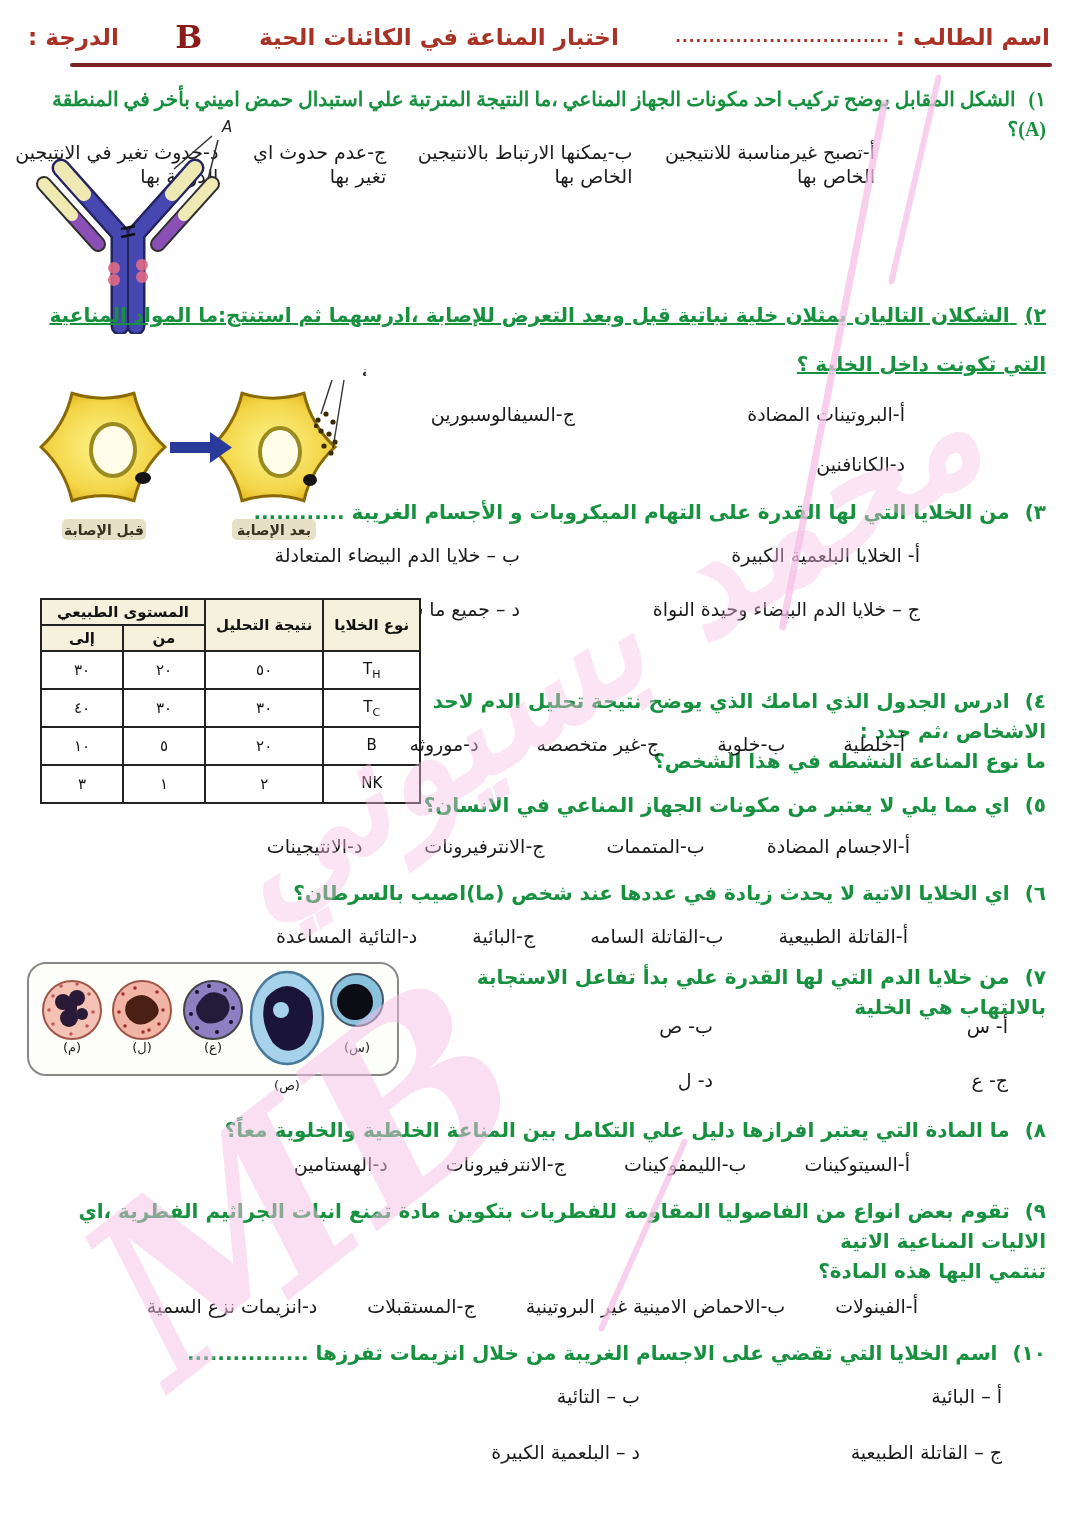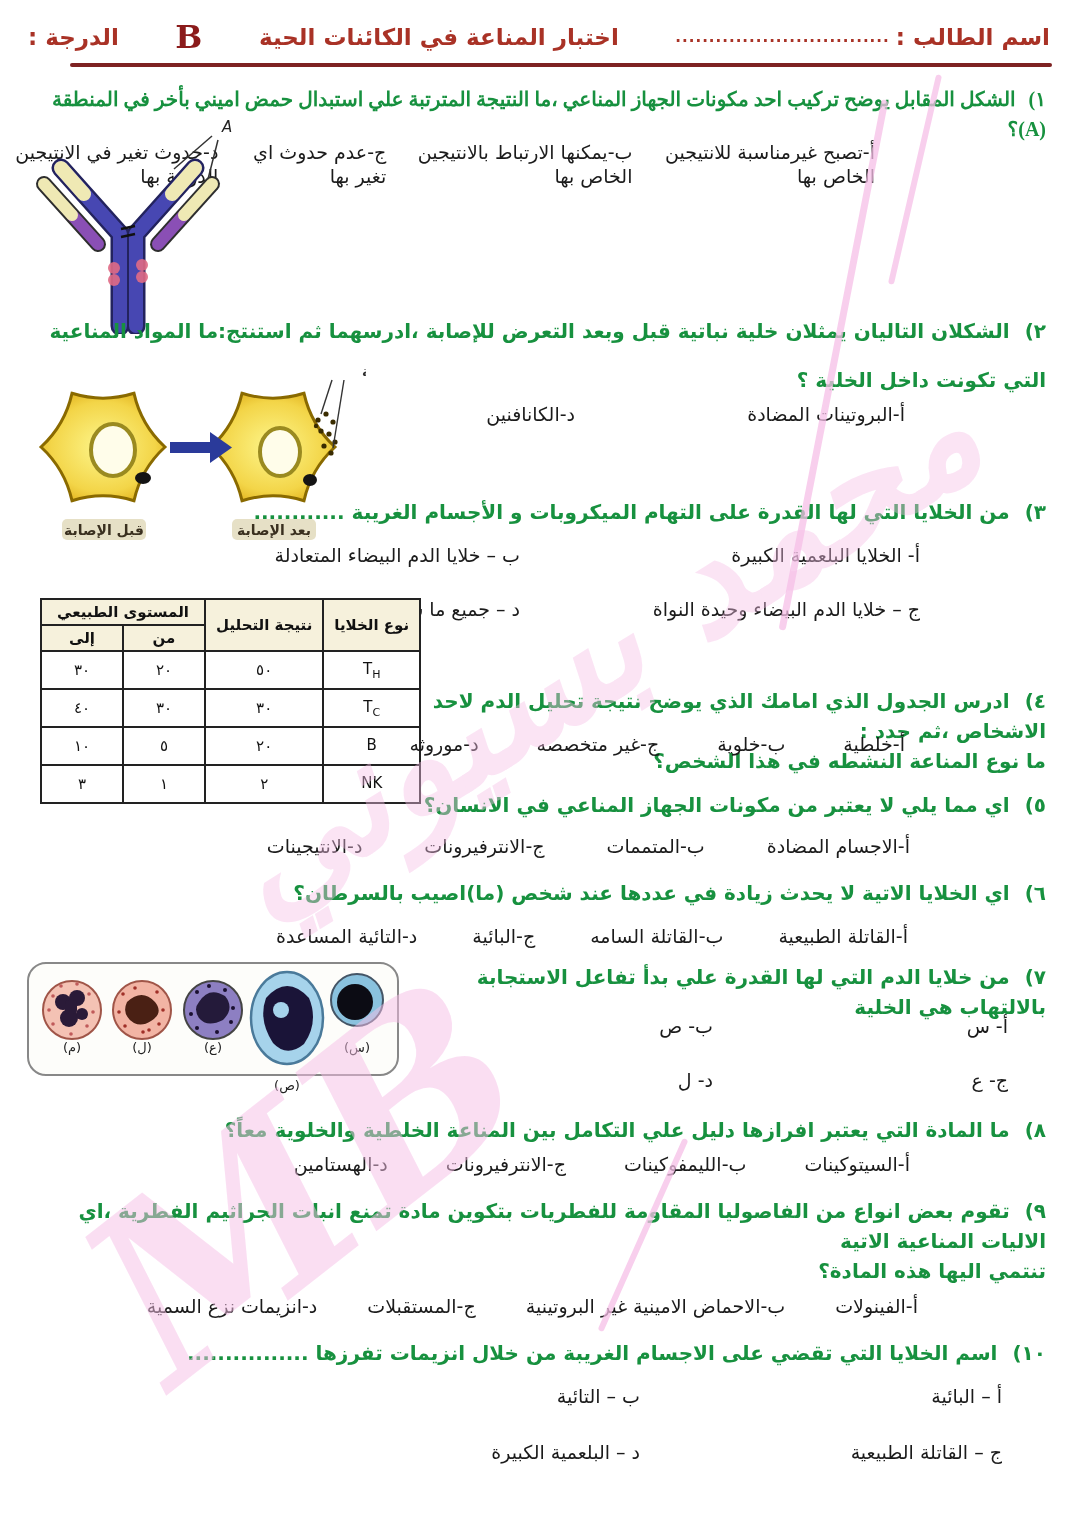"٢) الشكلان التاليان يمثلان خلية" div.q { text-decoration: none -> underline; top: 316px -> 300px }
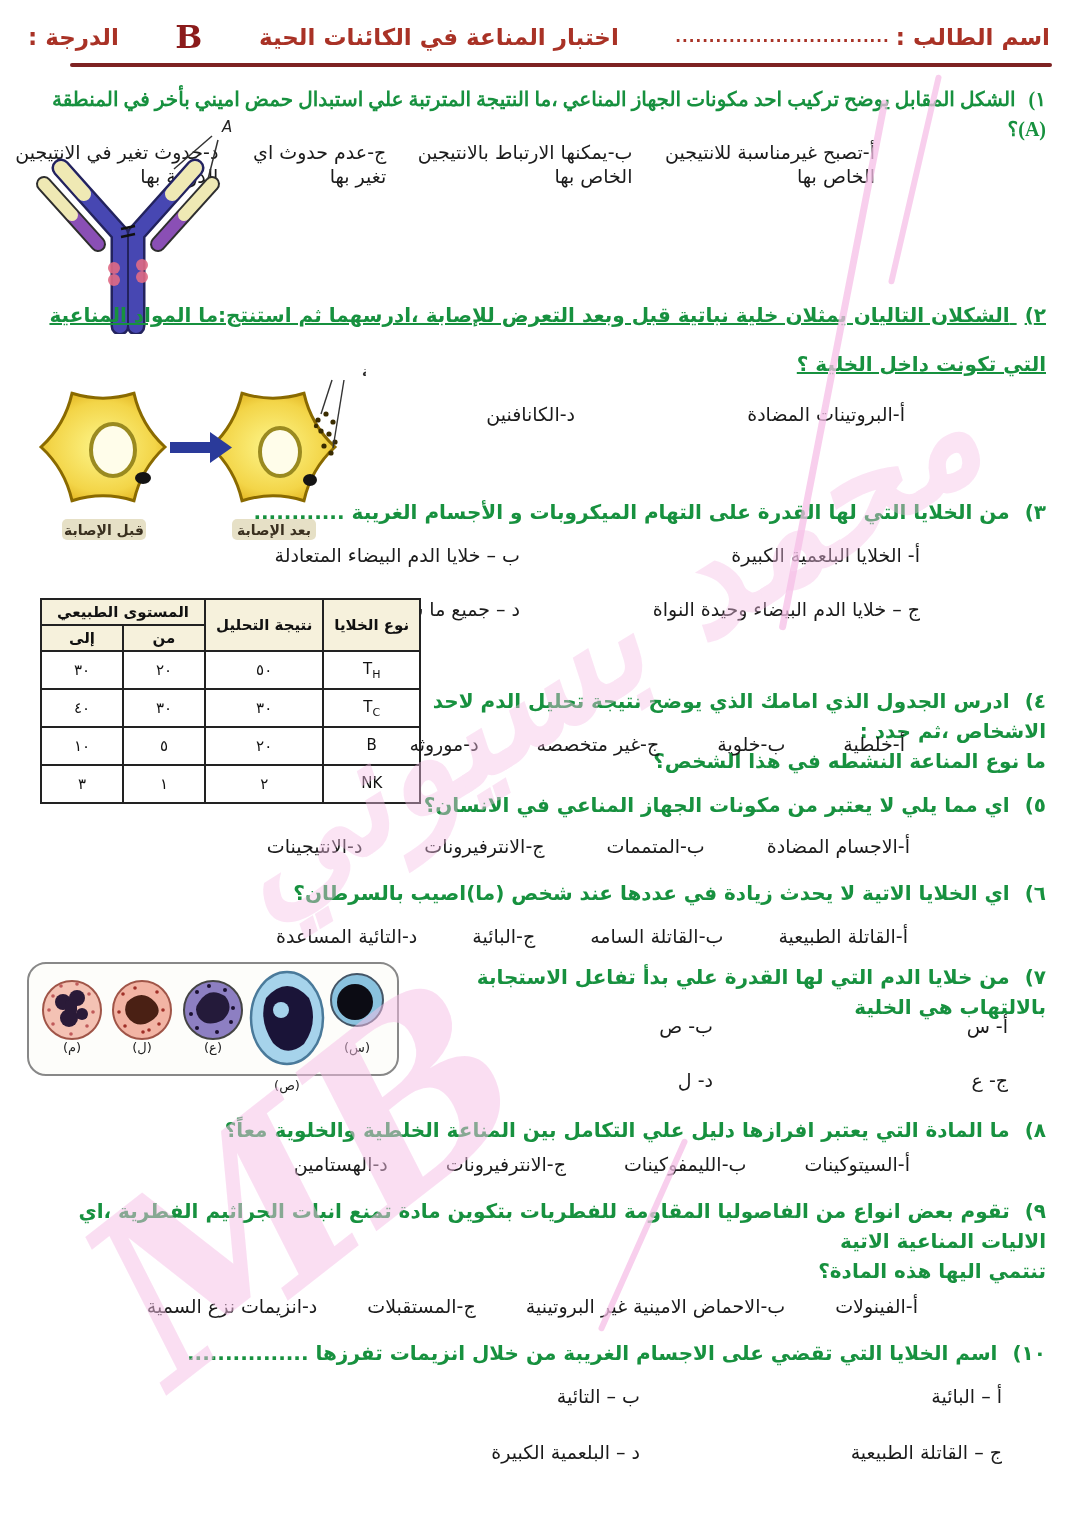"ج-السيفالوسبورين" span { html: none -> <span>ج-السيفالوسبورين</span> }
